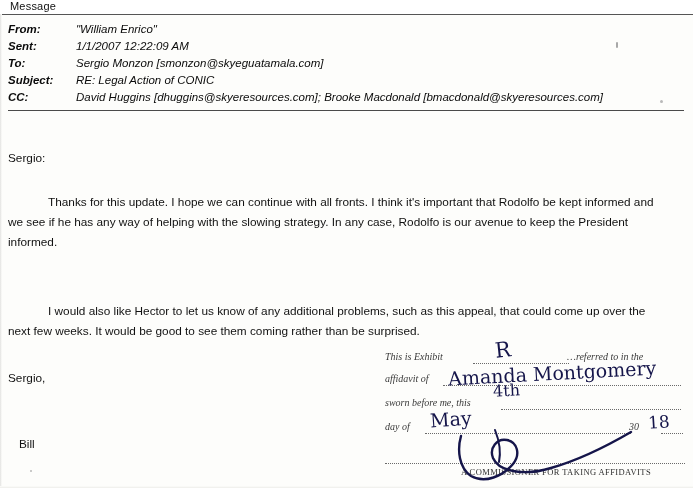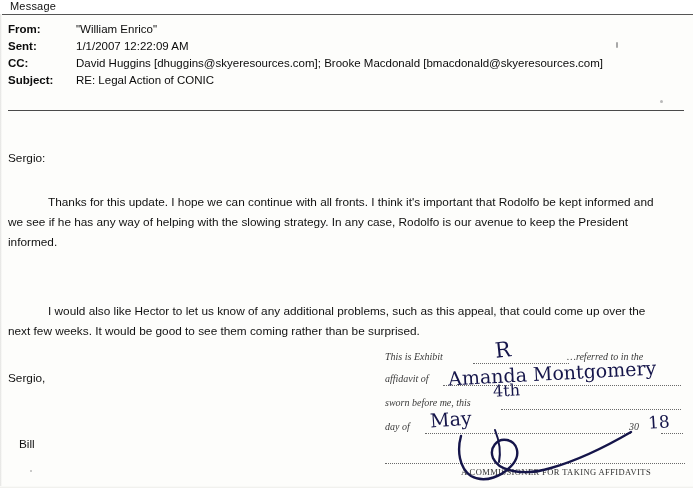"From:" .hdr-row { font-style: none -> italic }
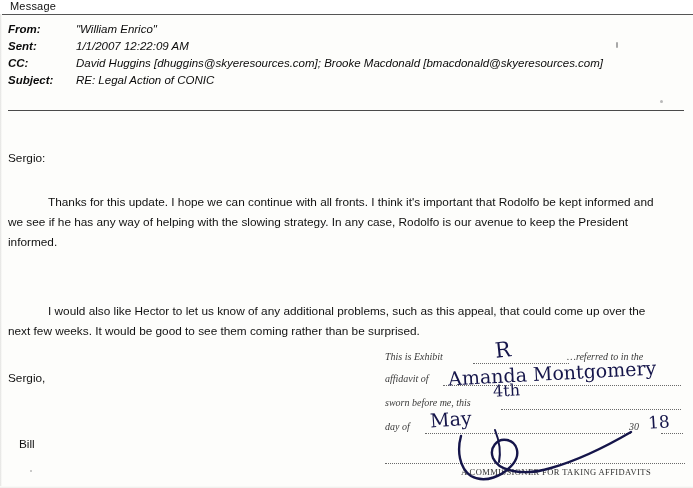"To:" div.hdr-row { html: none -> <div> <div>To:</div> <div>Sergio Monzon [smonzon@skyeguatamala.com]</div> </div> }
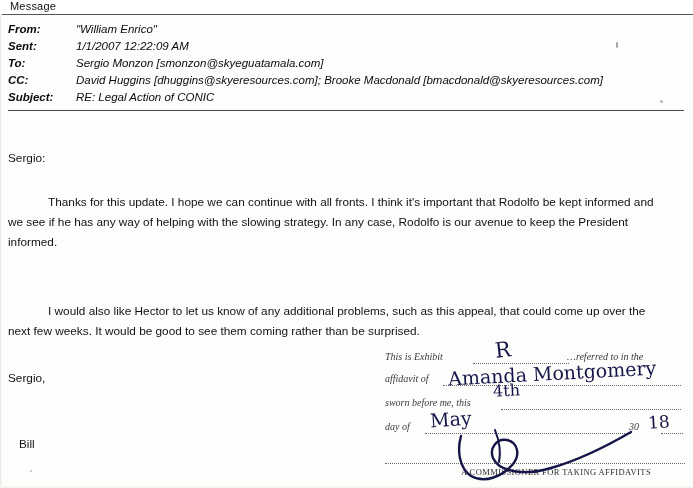"CC:" div.hdr-row { order: before "Subject:" -> after "Subject:" }
